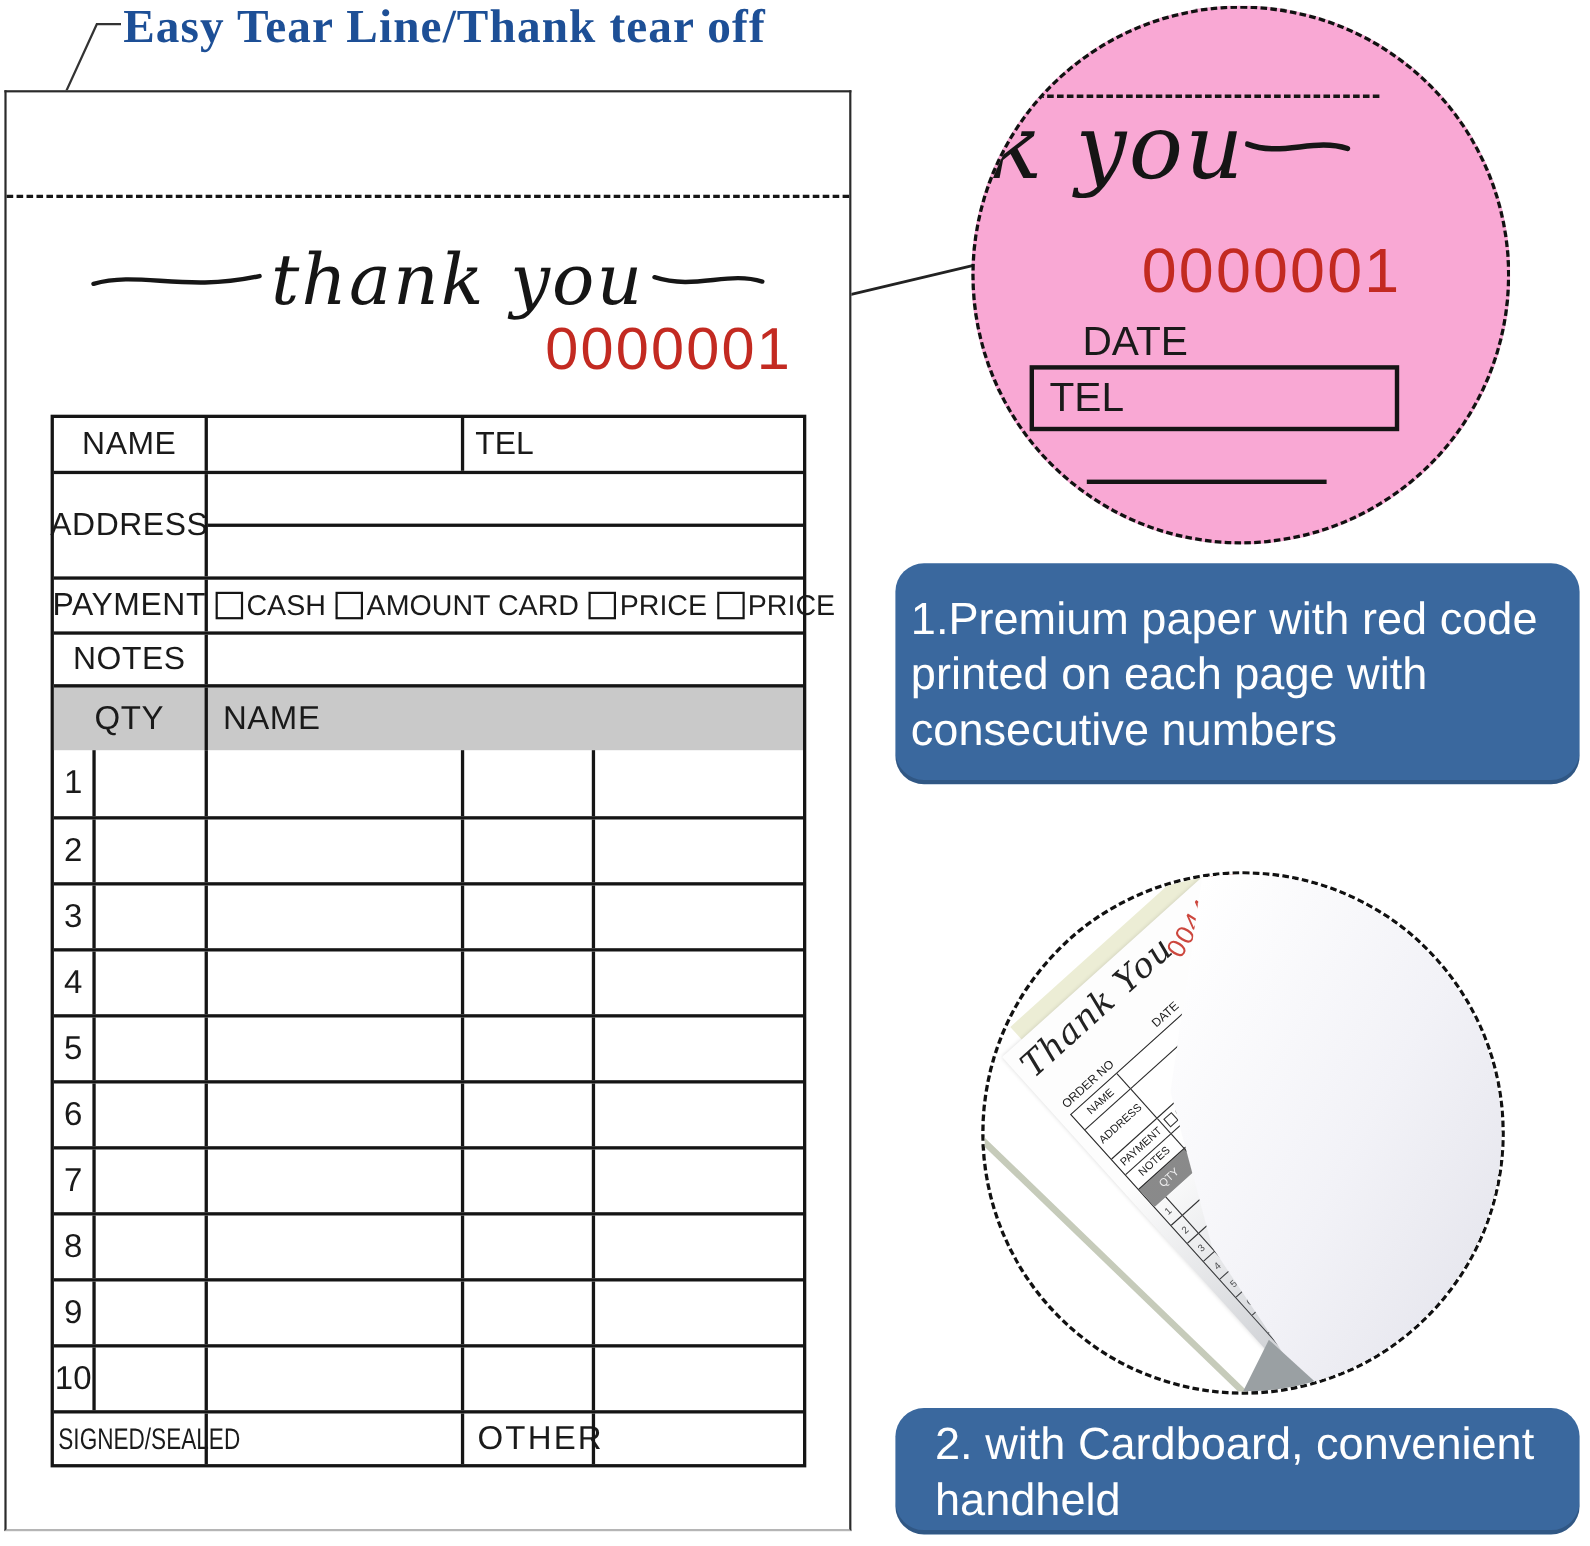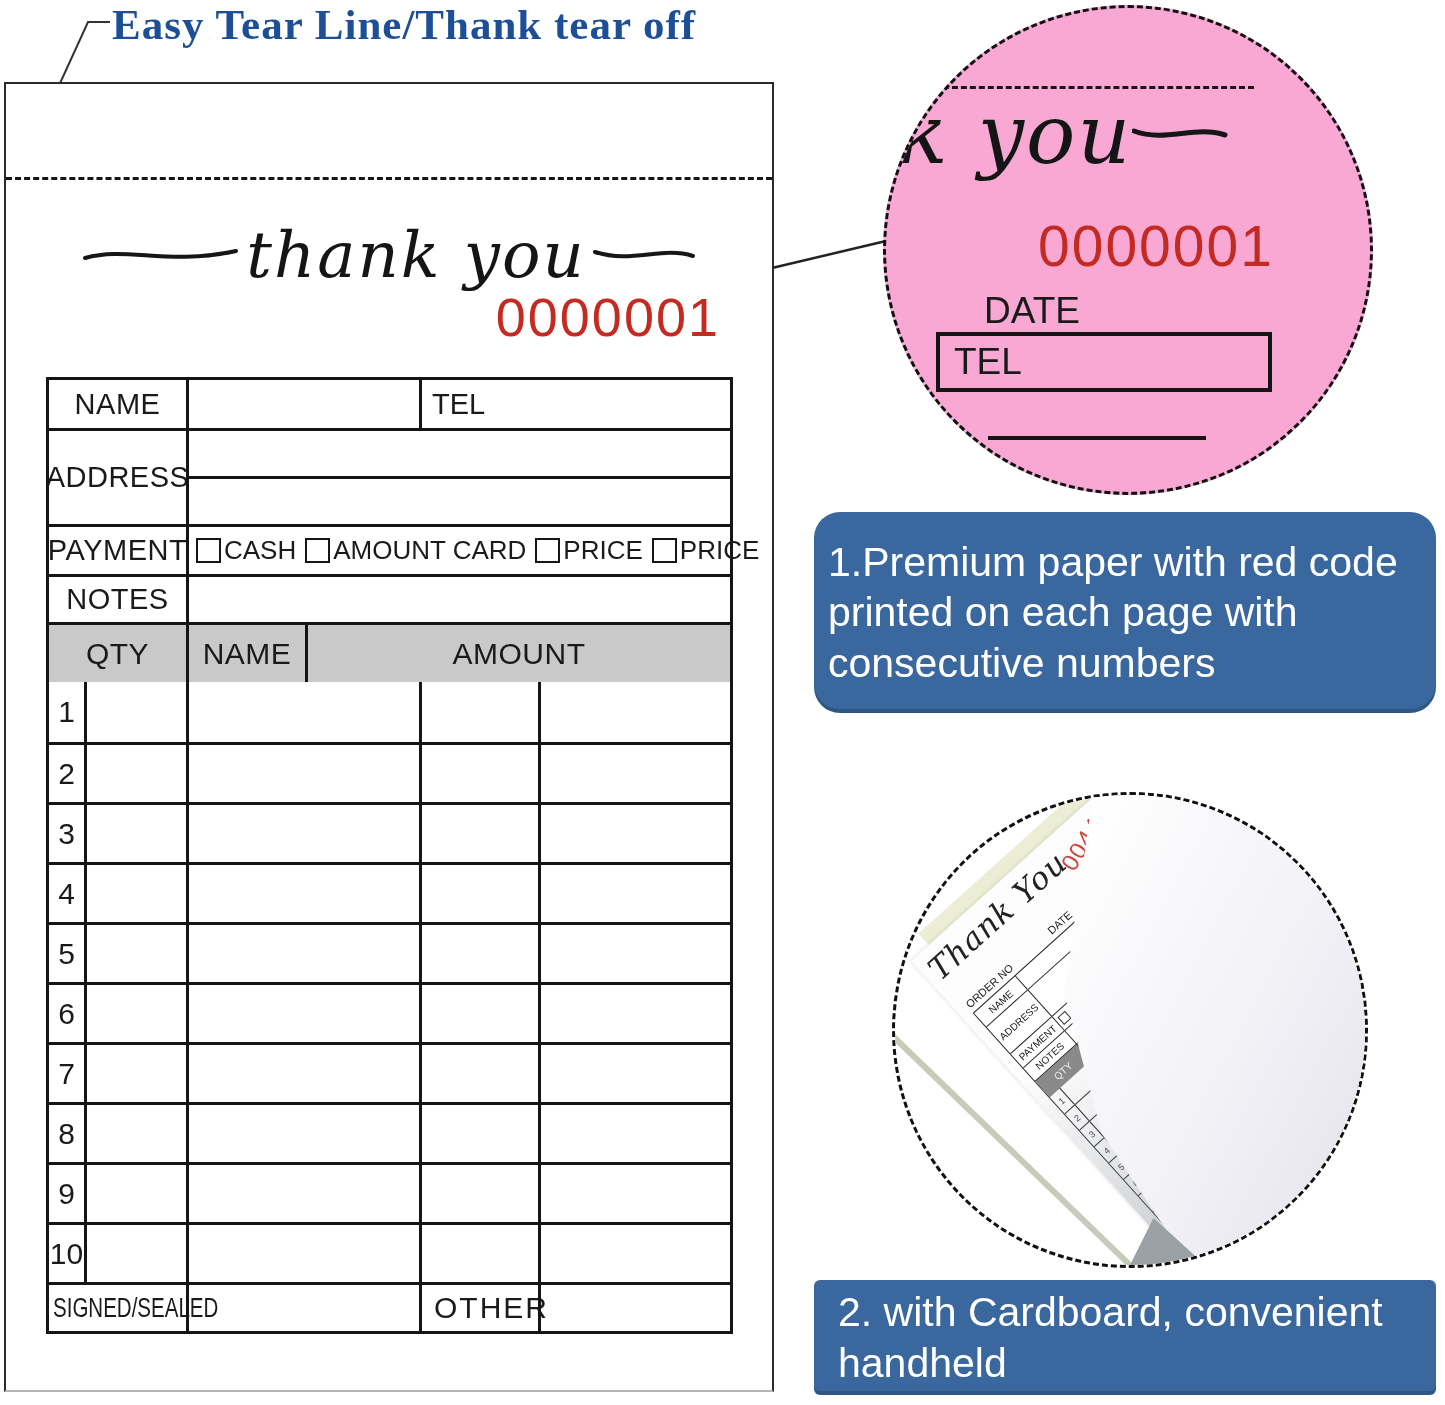"AMOUNT" div.tcell { html: <div>AMOUNT</div> -> none }
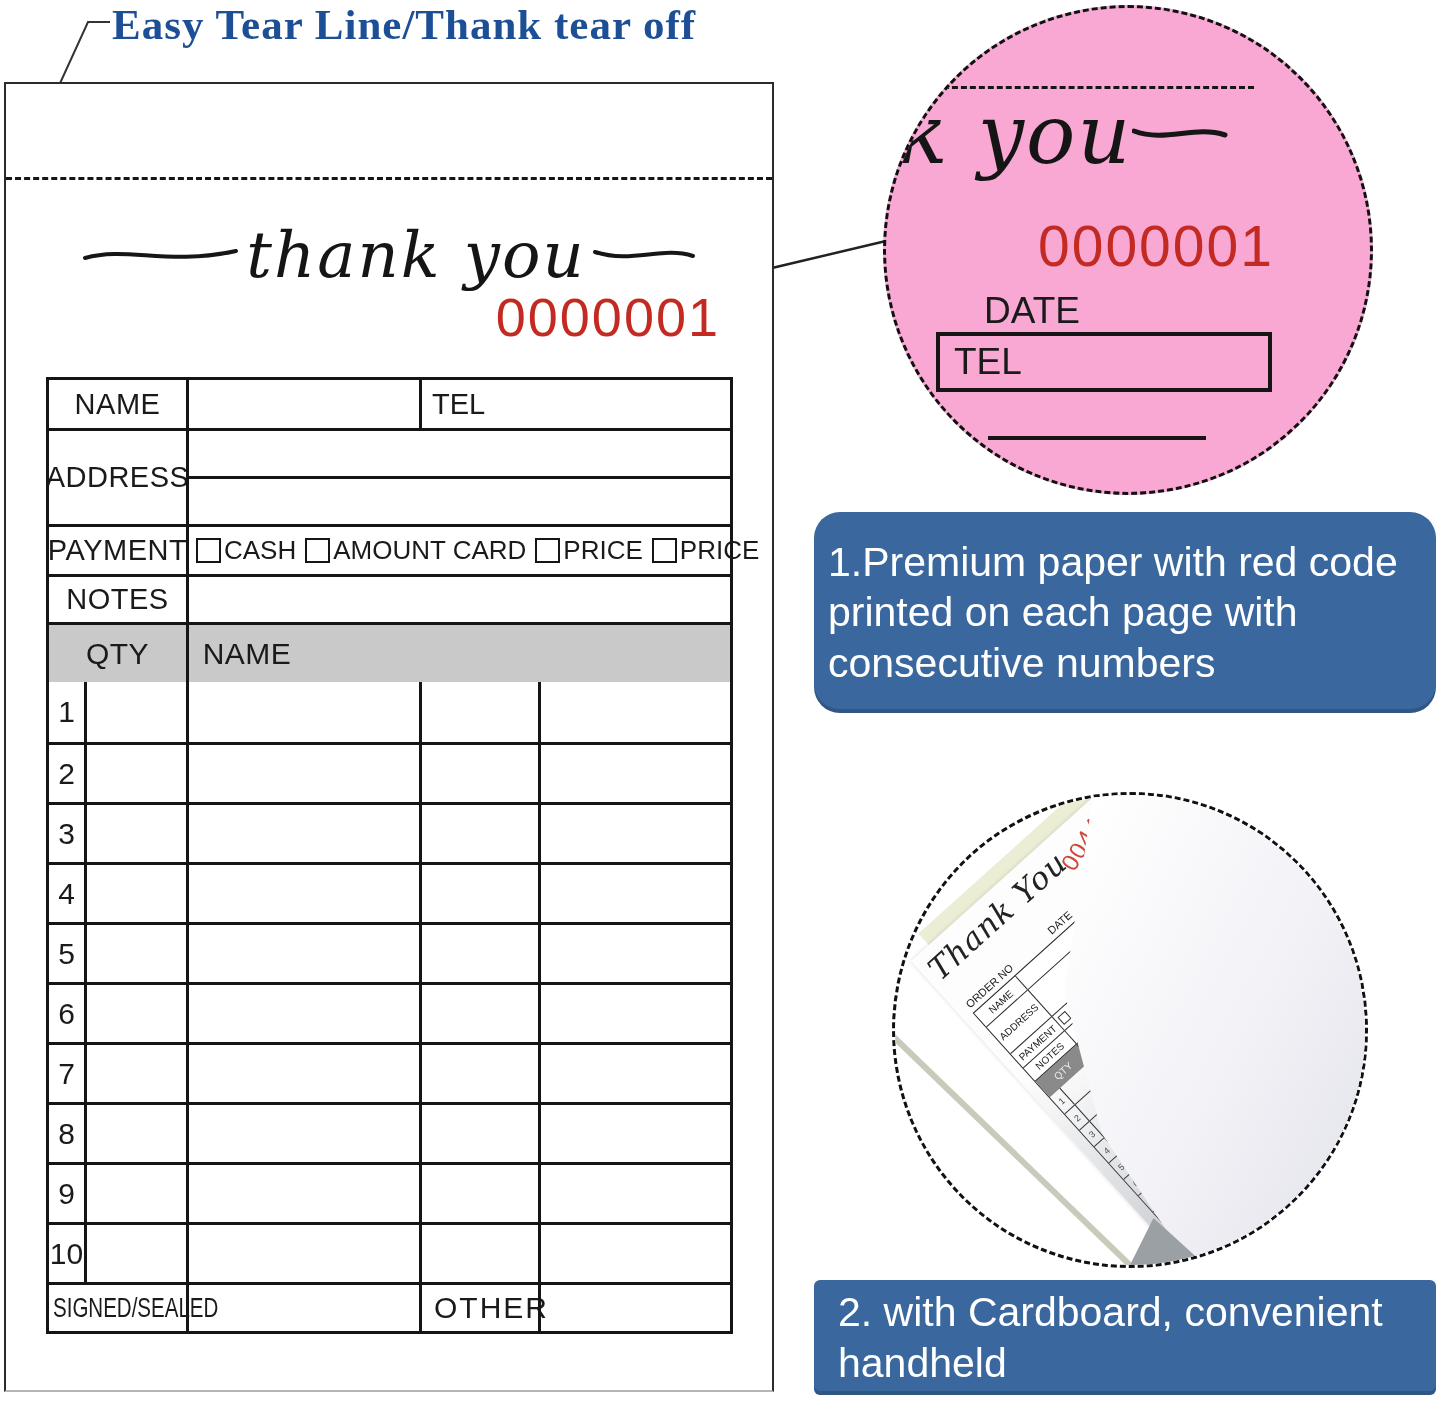"2. with Cardboard, convenient handheld" .bluebox-2 { border-radius: 6px -> 26px; padding: 0 24px -> 0 36px }
